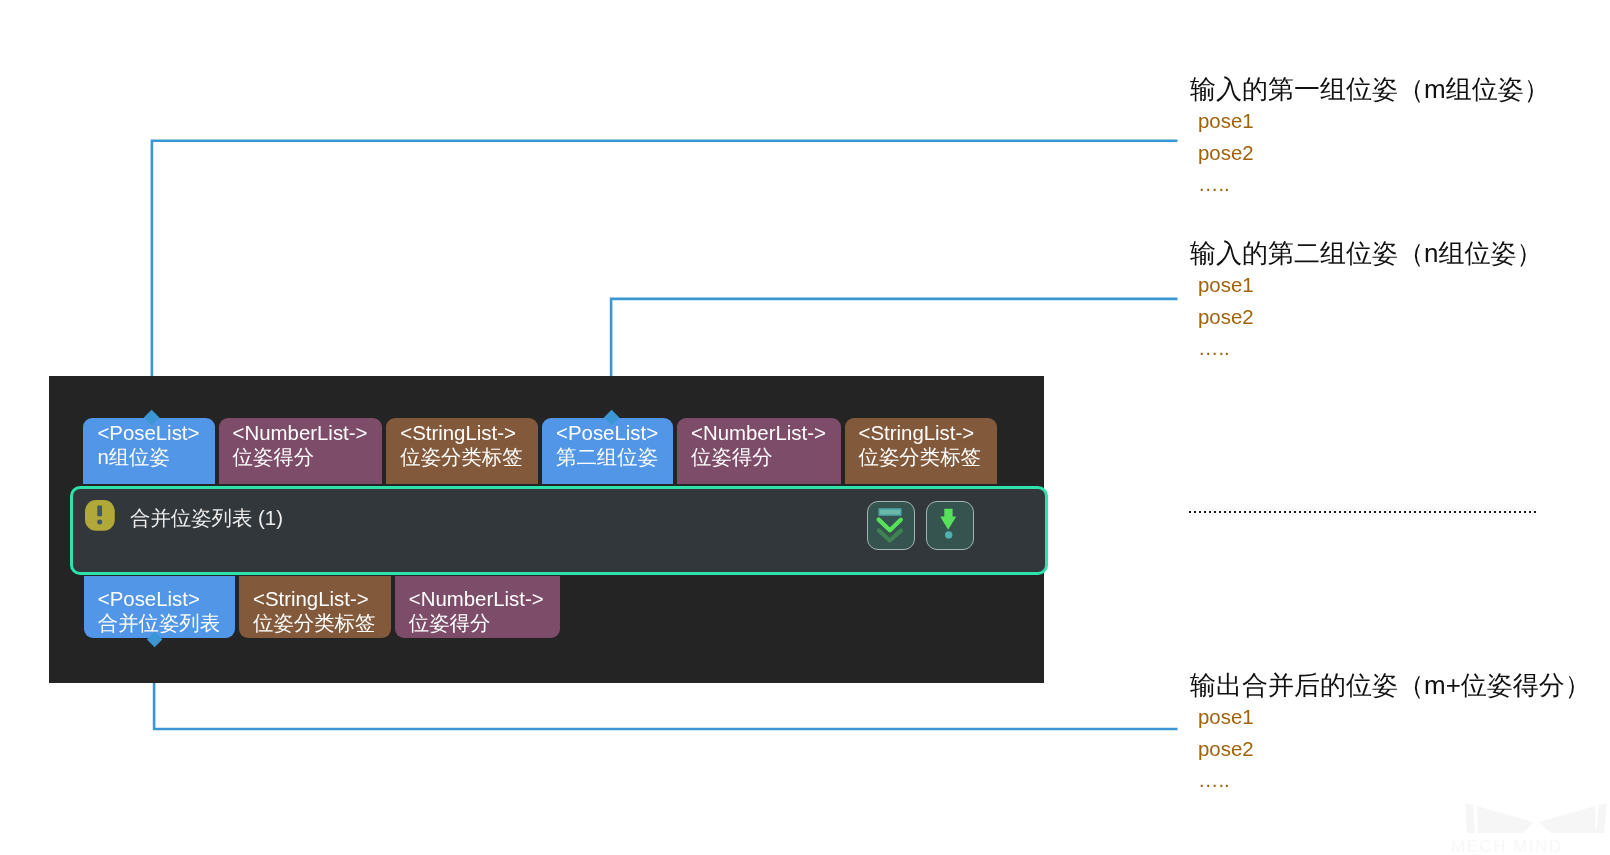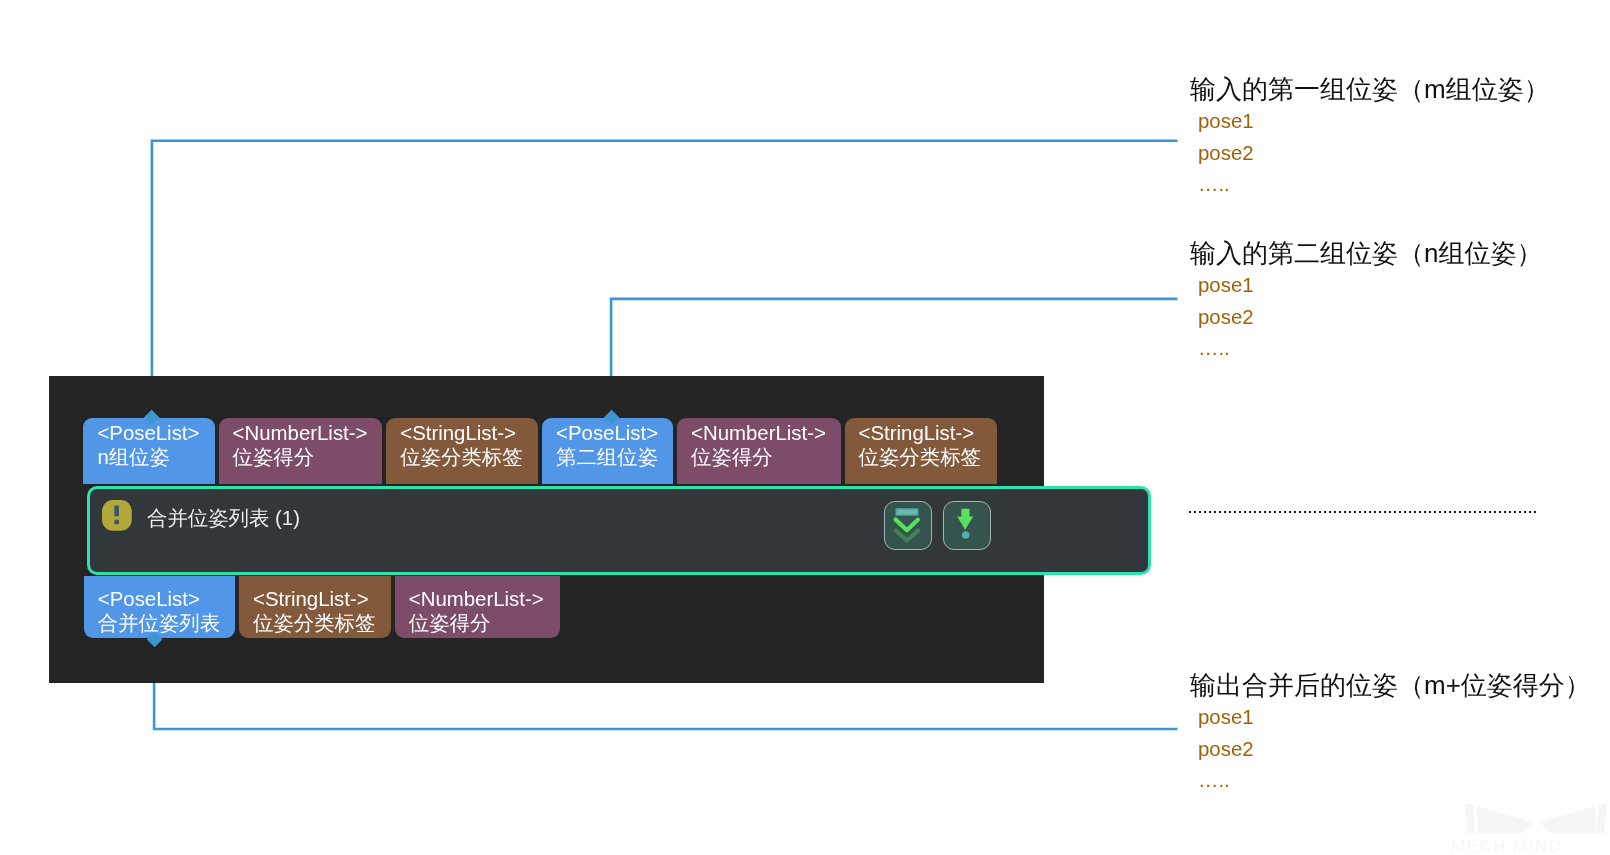"合并位姿列表 (1)" .node-header { left: 38px -> 21px; width: 1064px -> 978px }
